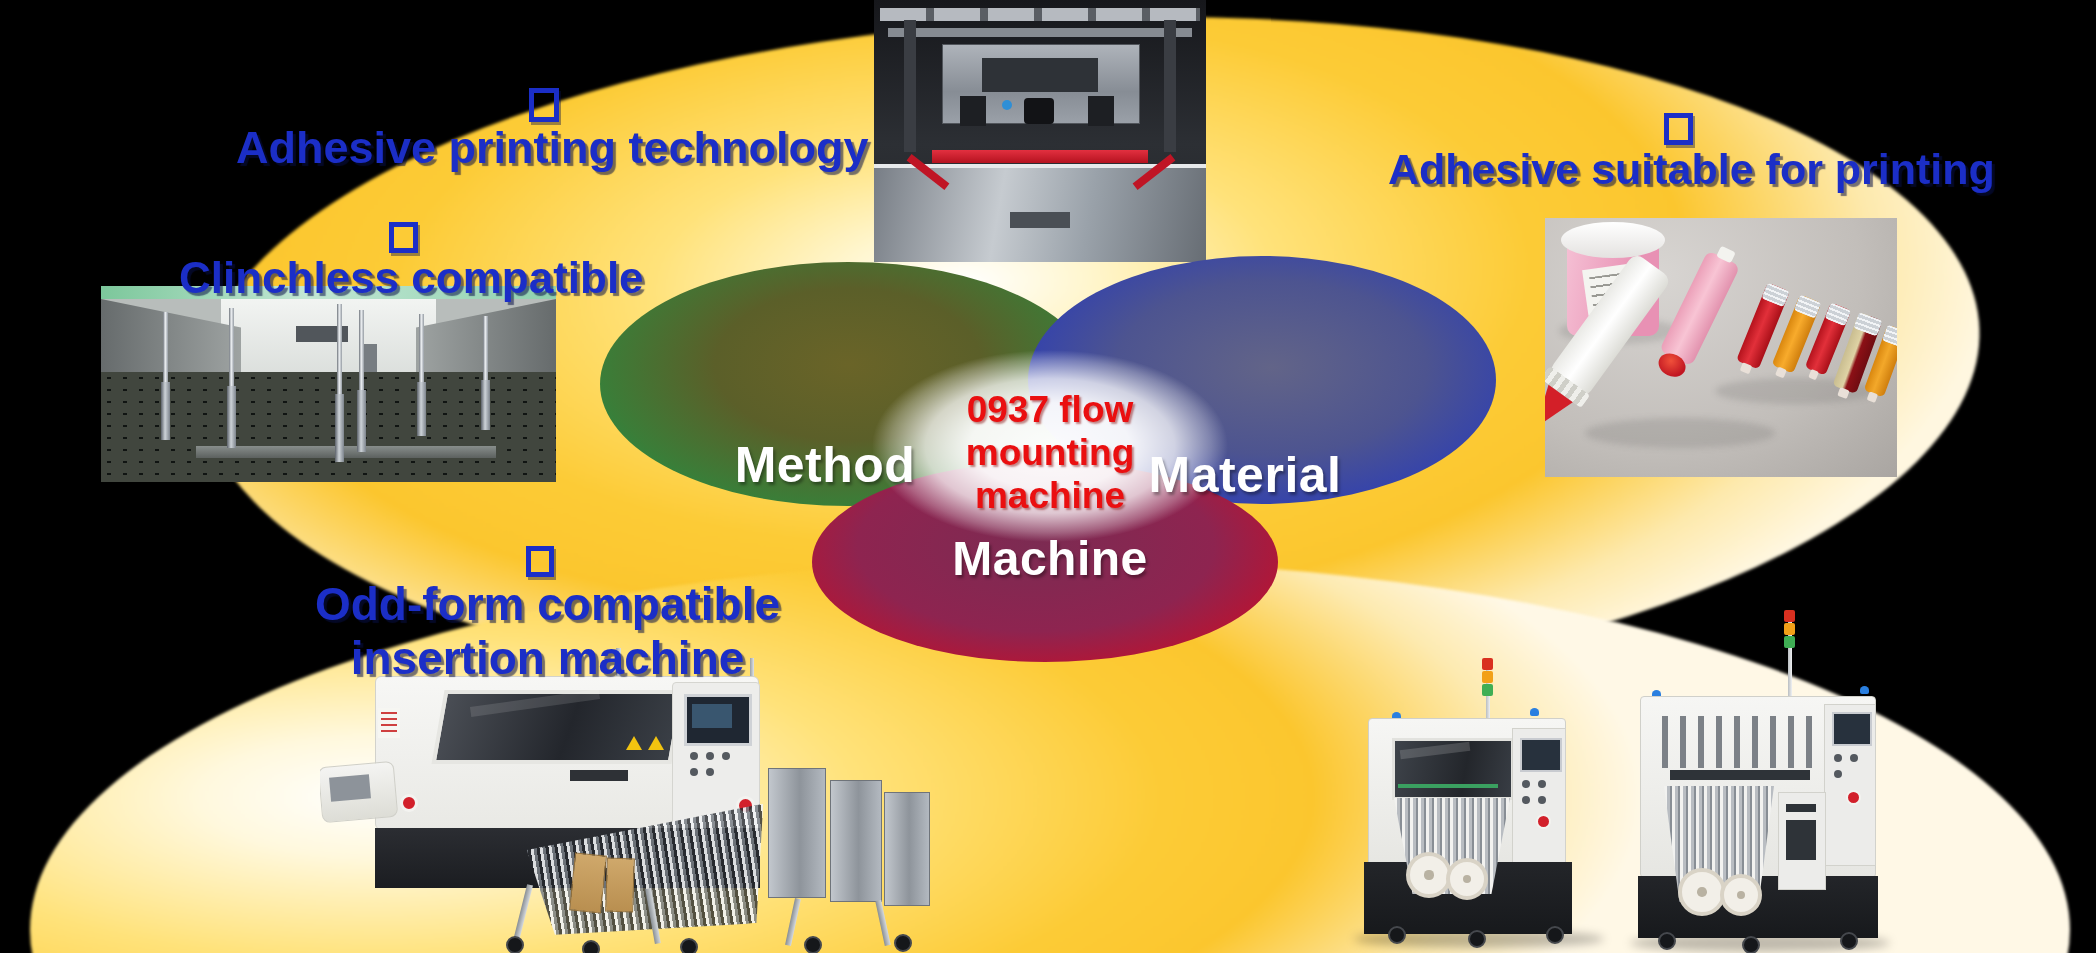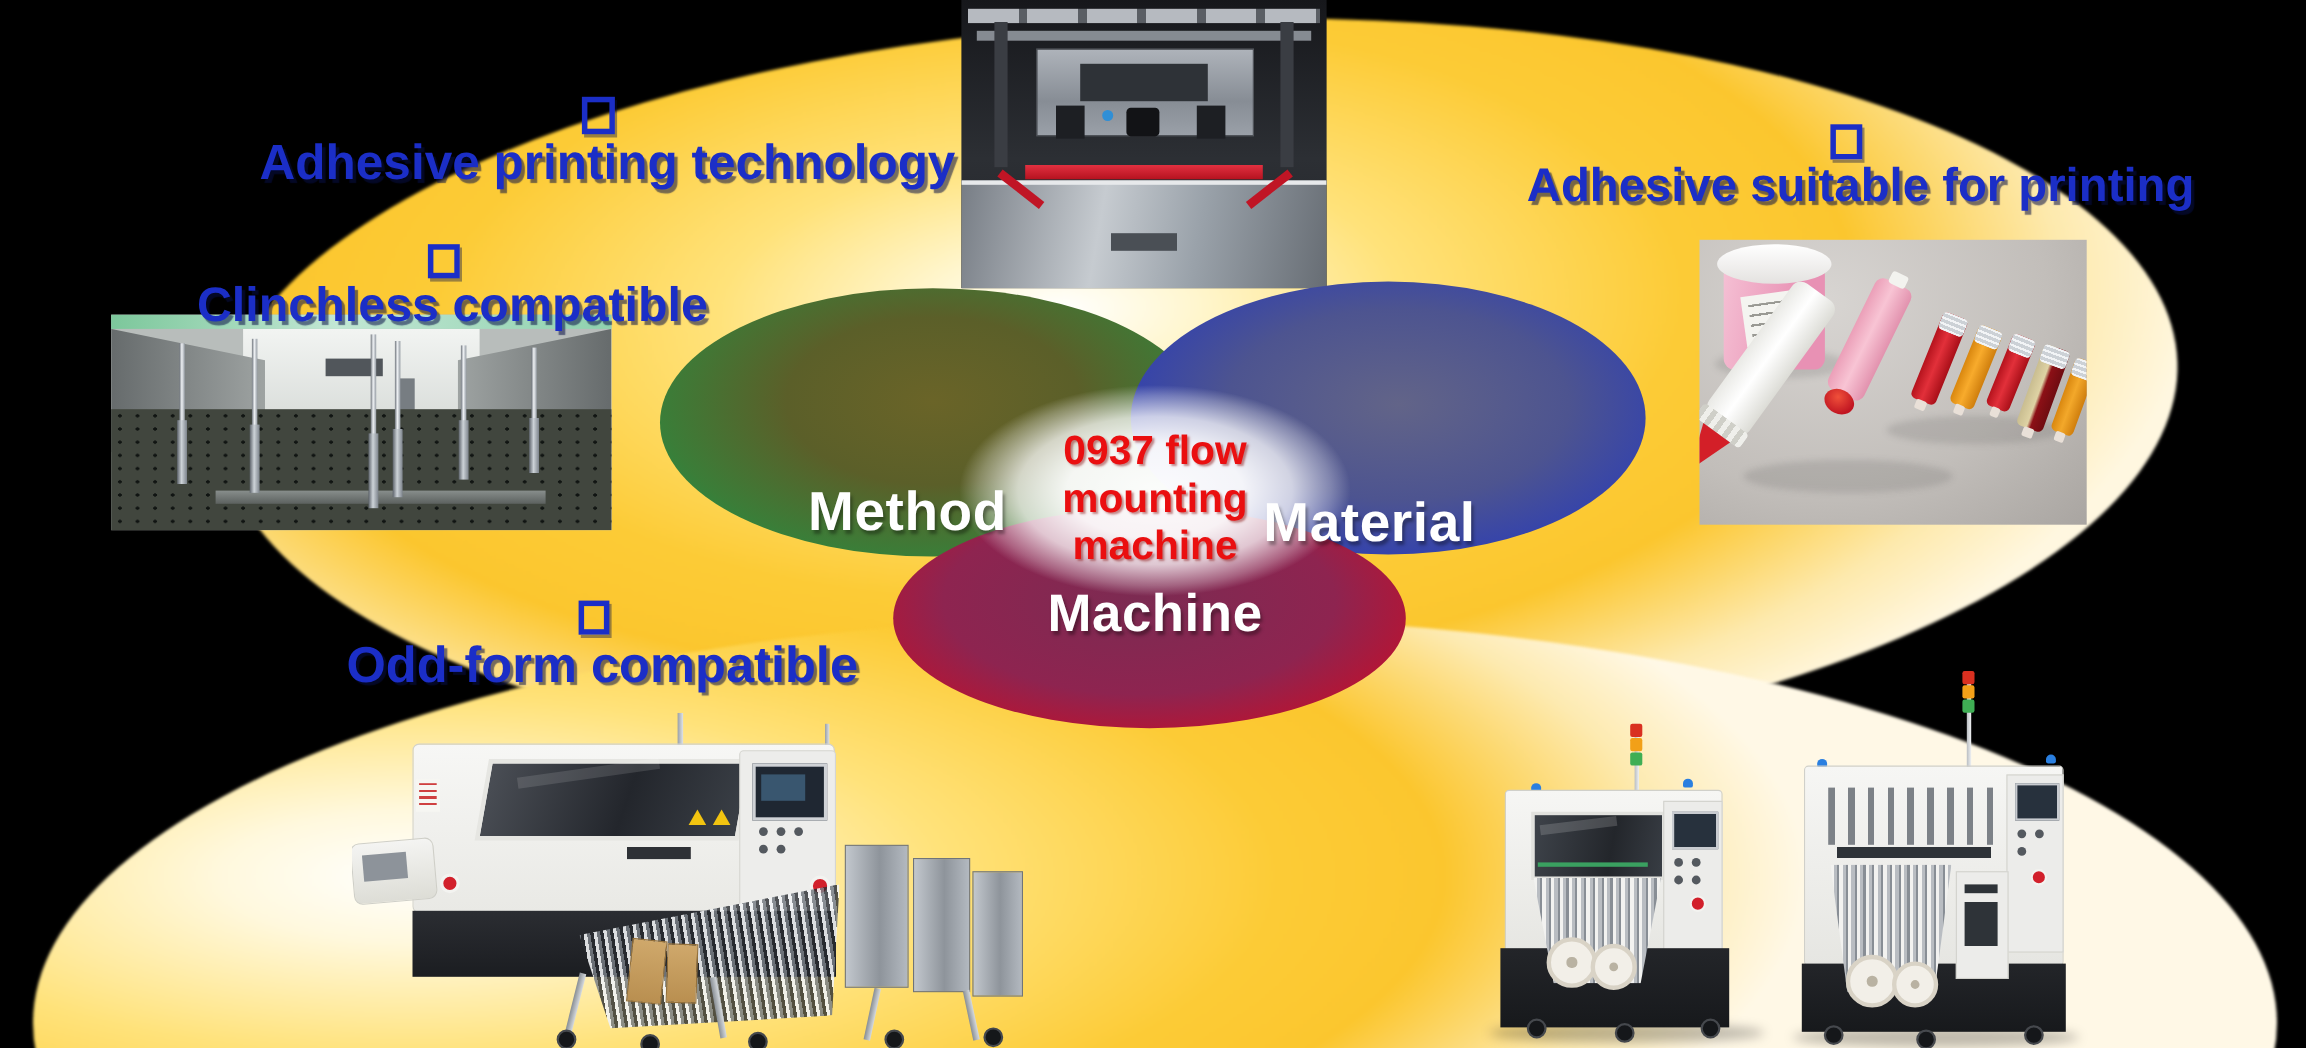"insertion machine" div.row { html: none -> <div> <span>insertion machine</span> </div> }
